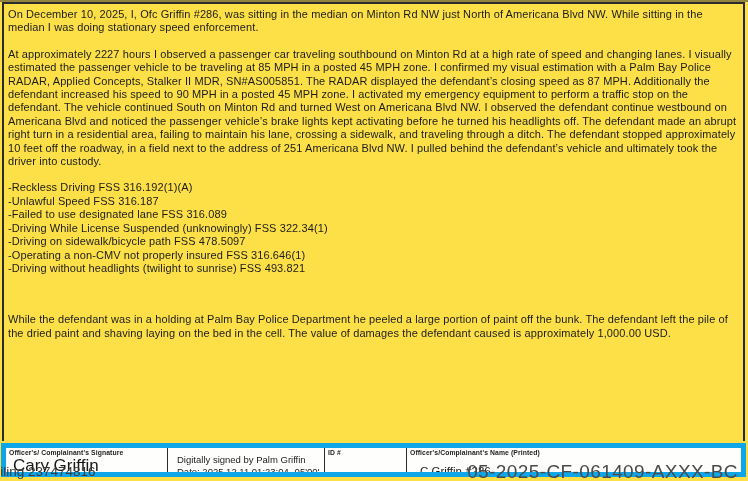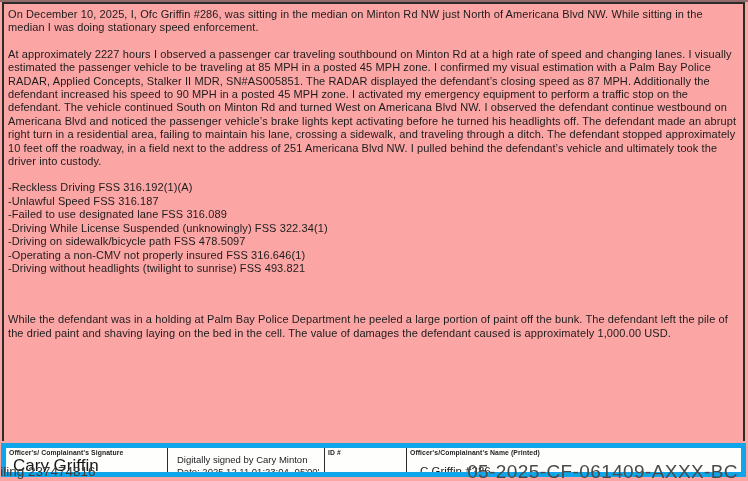"On December 10, 2025, I," .page { background: #fca5a5 -> #fde047 }
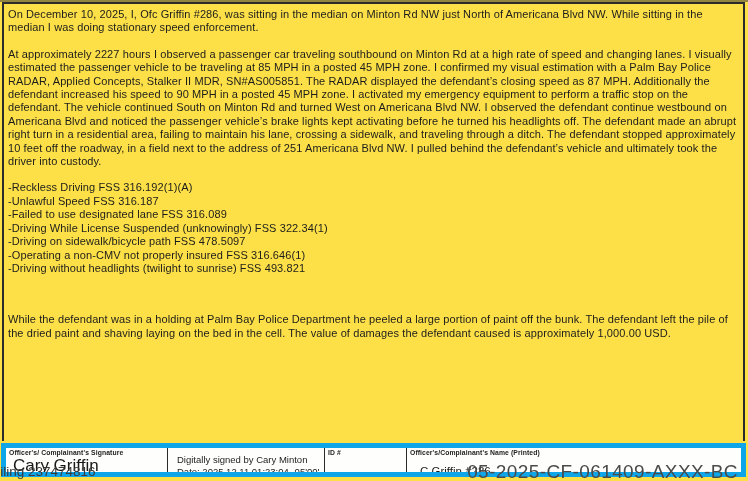"Digitally signed by Cary Minton" div { text: Cary Minton -> Palm Griffin }
